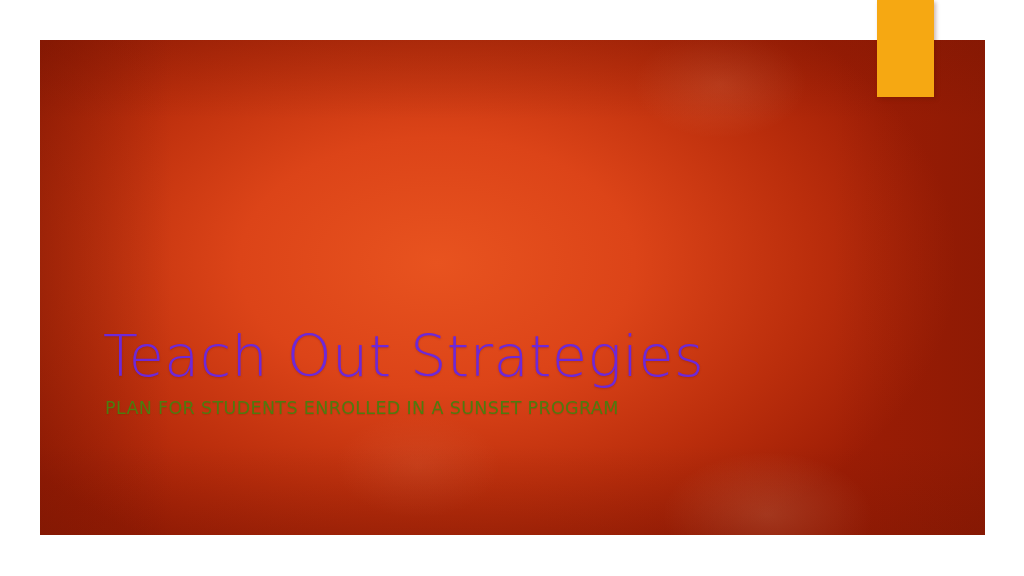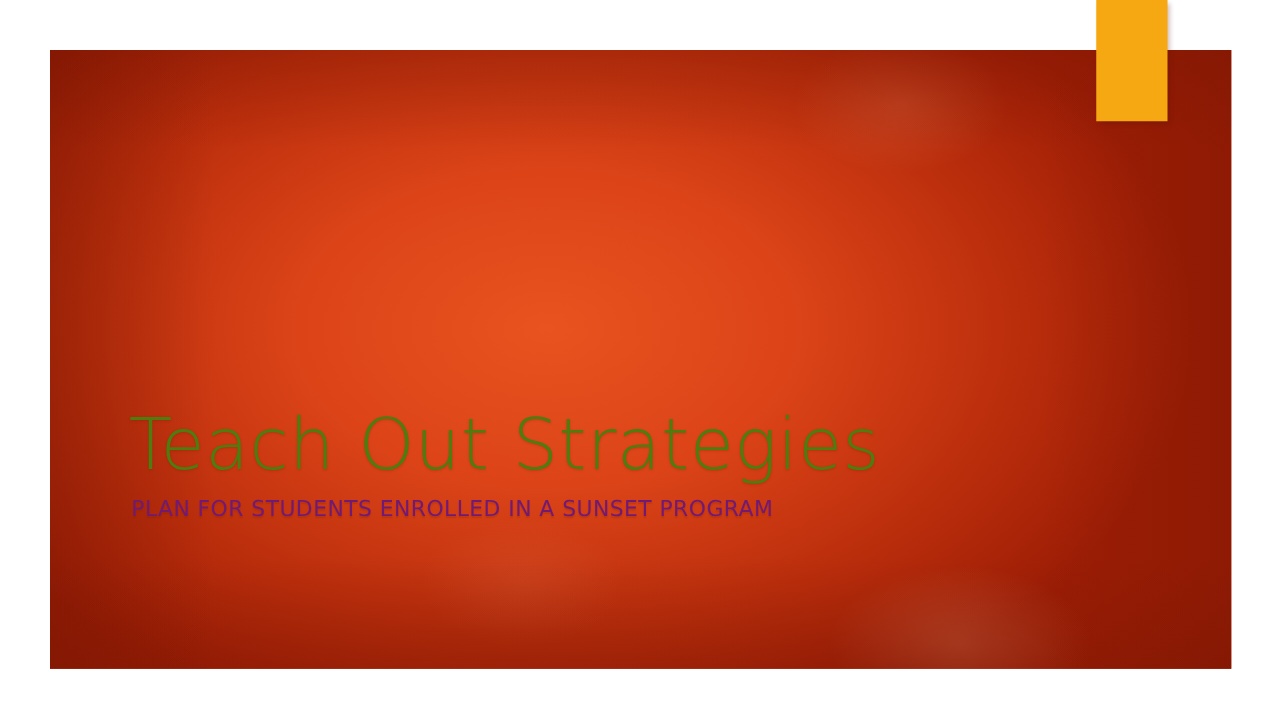"Teach Out Strategies" #slide-title { color: #4d7c0f -> #6d28d9 }
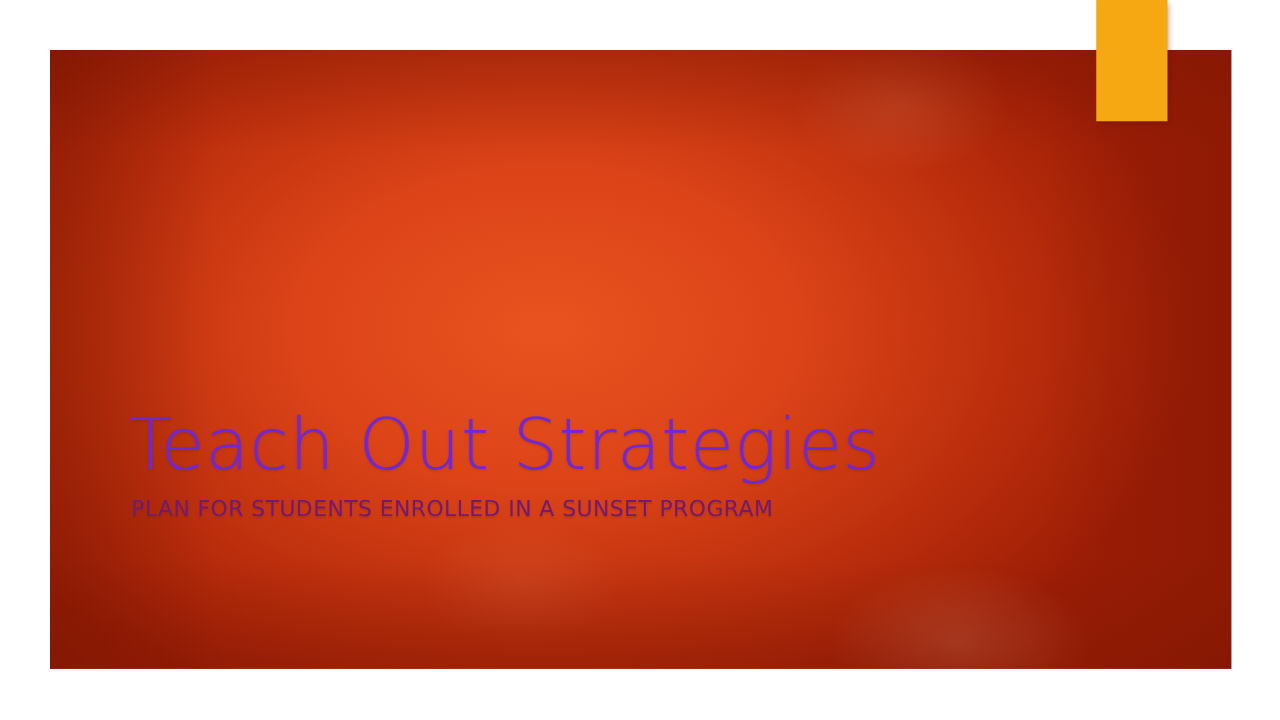"PLAN FOR STUDENTS ENROLLED IN" #slide-subtitle { color: #701a75 -> #4d7c0f }
